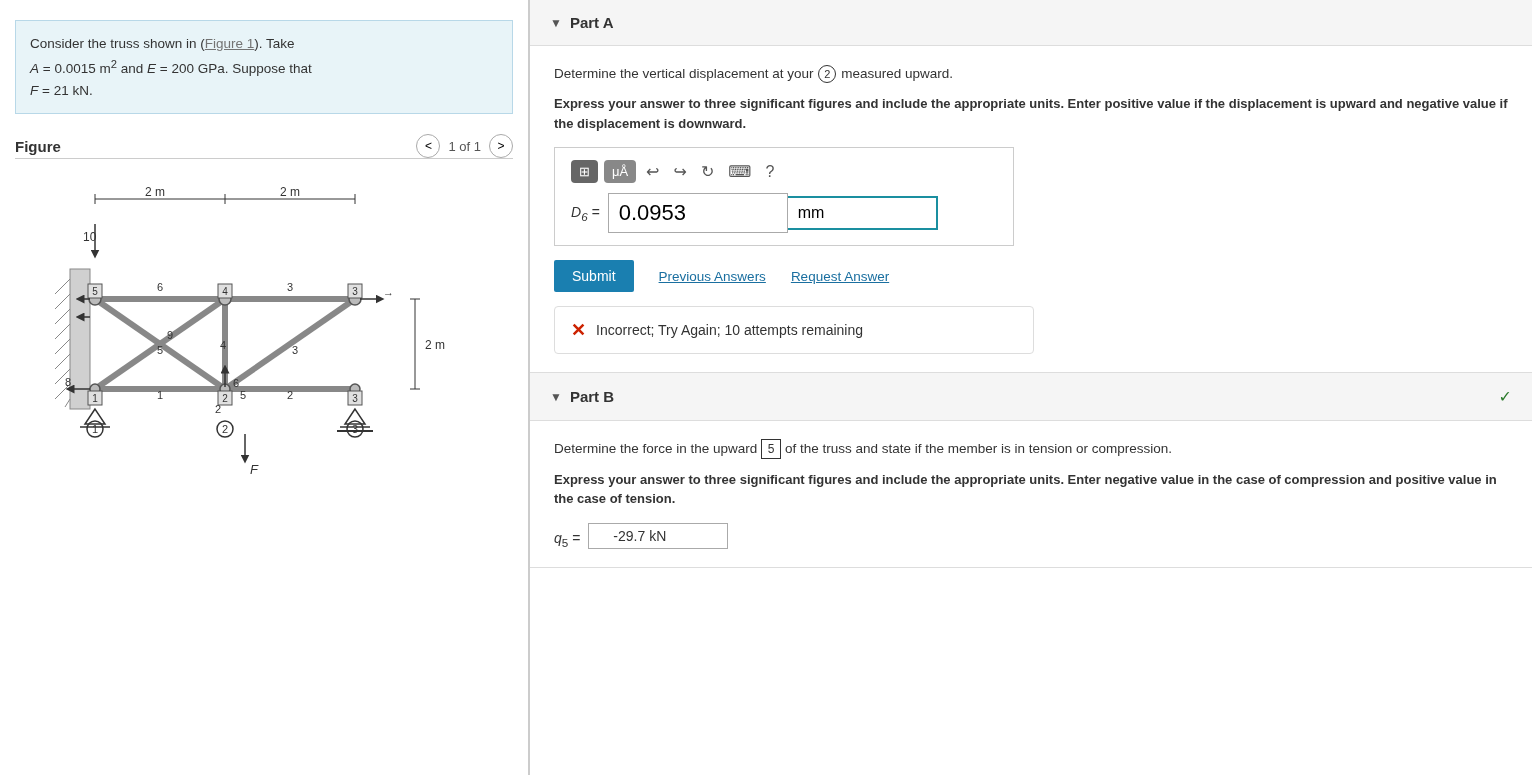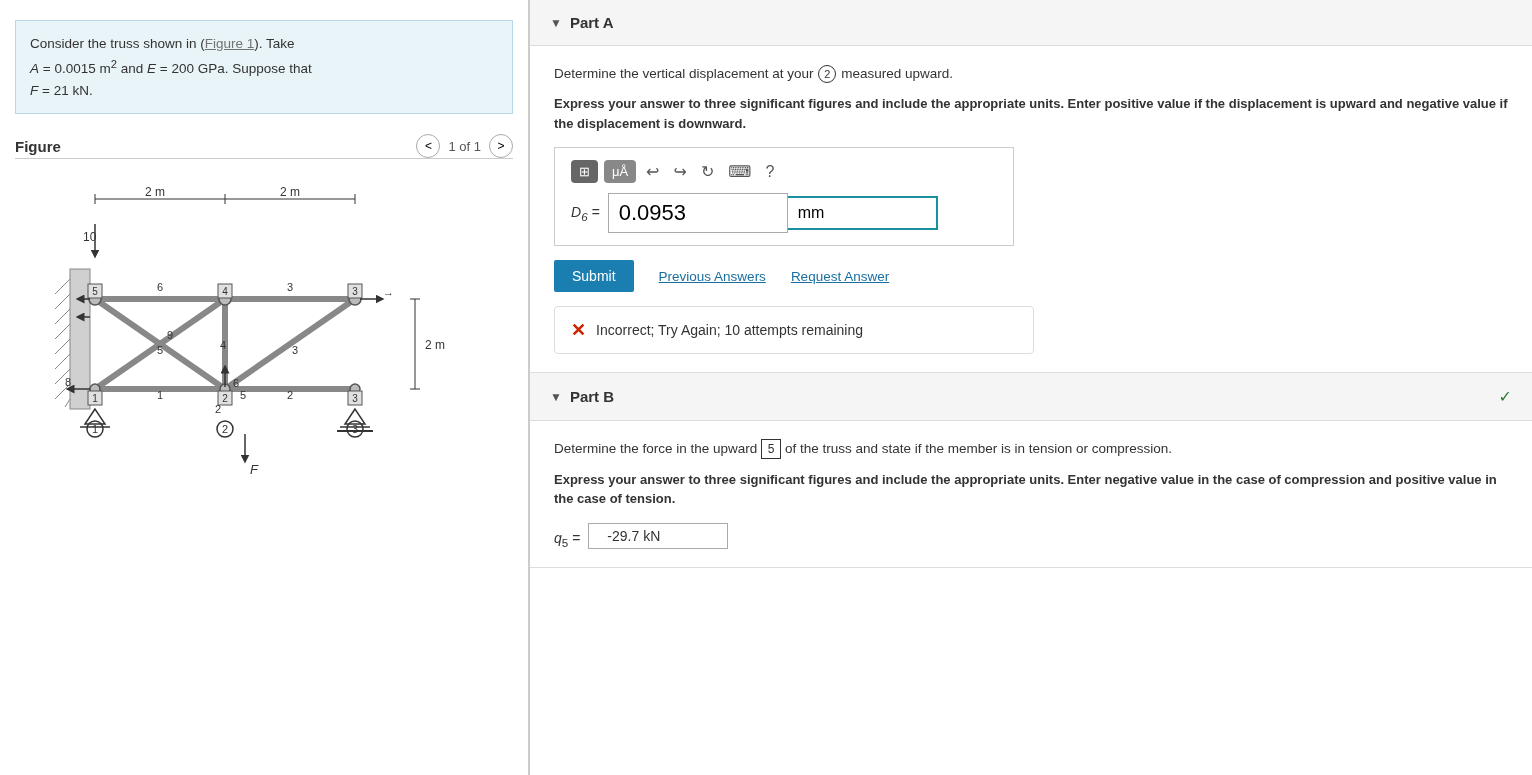"-29.7 kN" .inline-answer .val-box { padding: 4px 18px -> 4px 24px }
